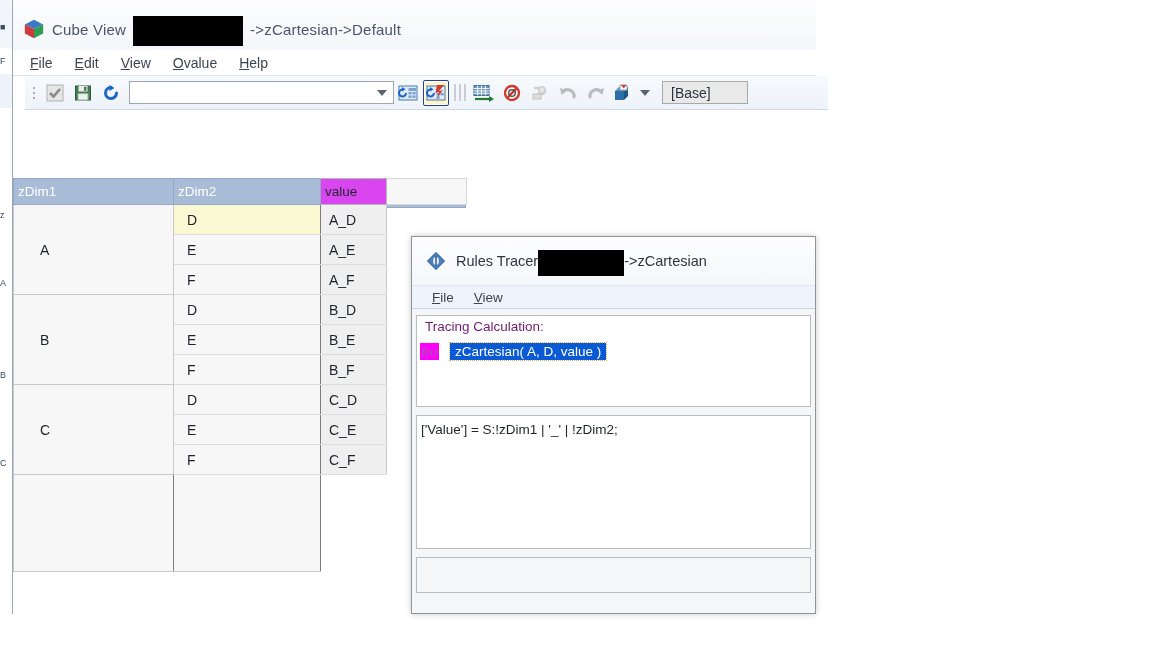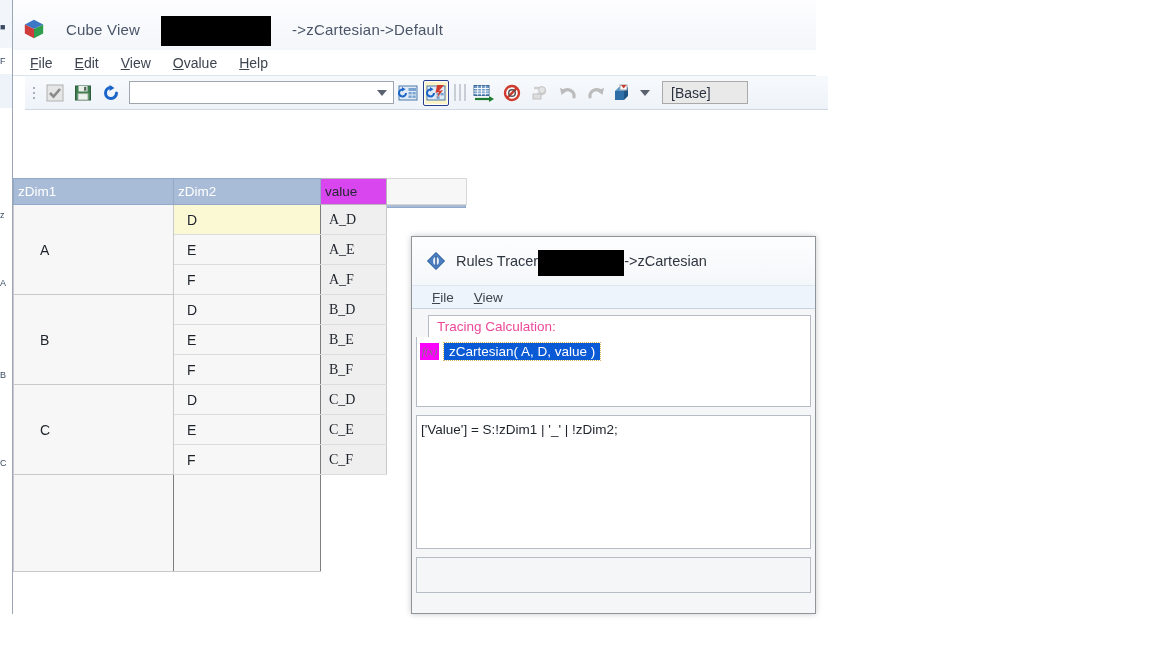"Cube View" .title-row { gap: 21px -> 7px }
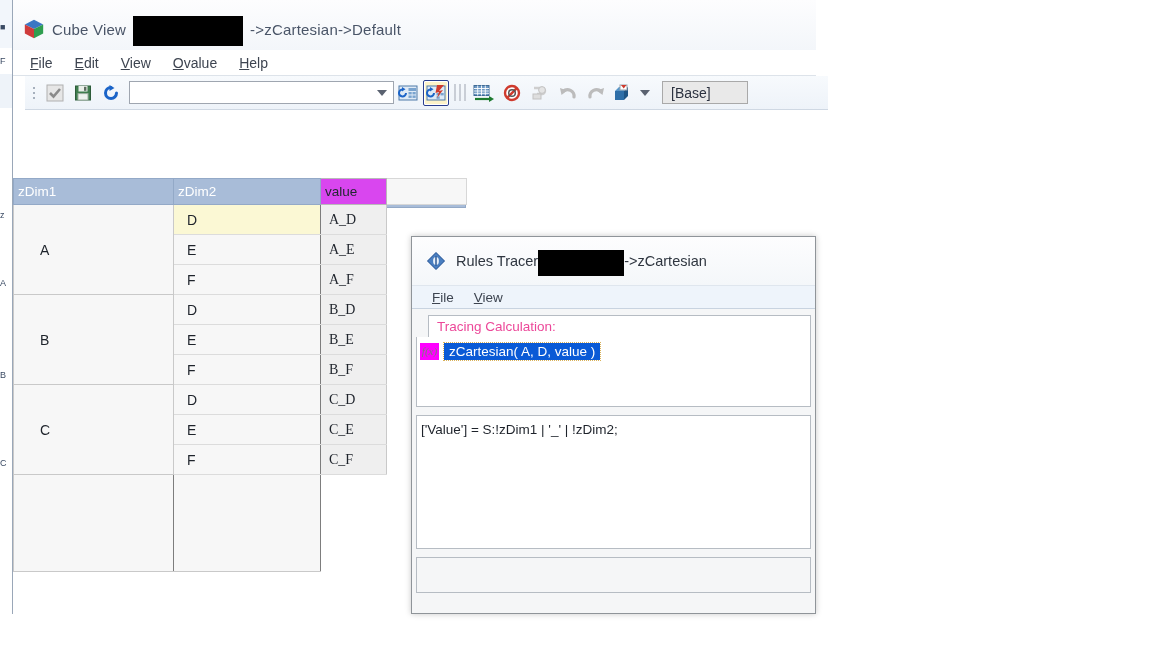"A_D" td.c-val { font-family: Liberation Serif, serif -> none }
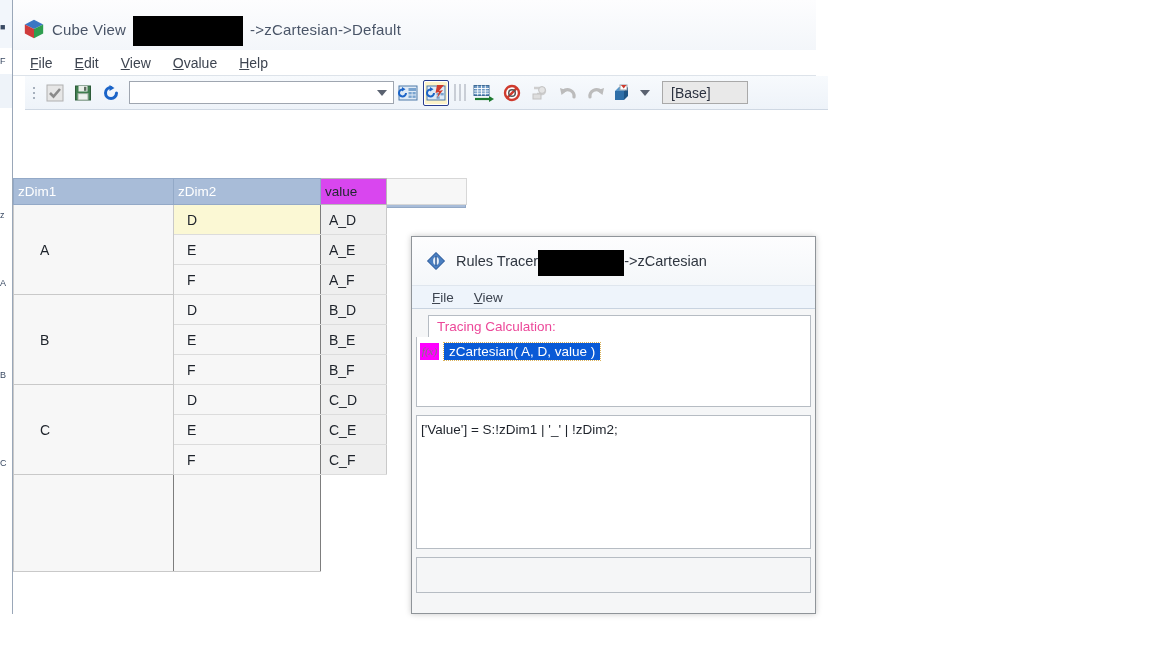"Tracing Calculation:" .trace-label { color: #ec4899 -> #701a75; margin: 6px 4px 0 16px -> 6px 4px 0 4px }
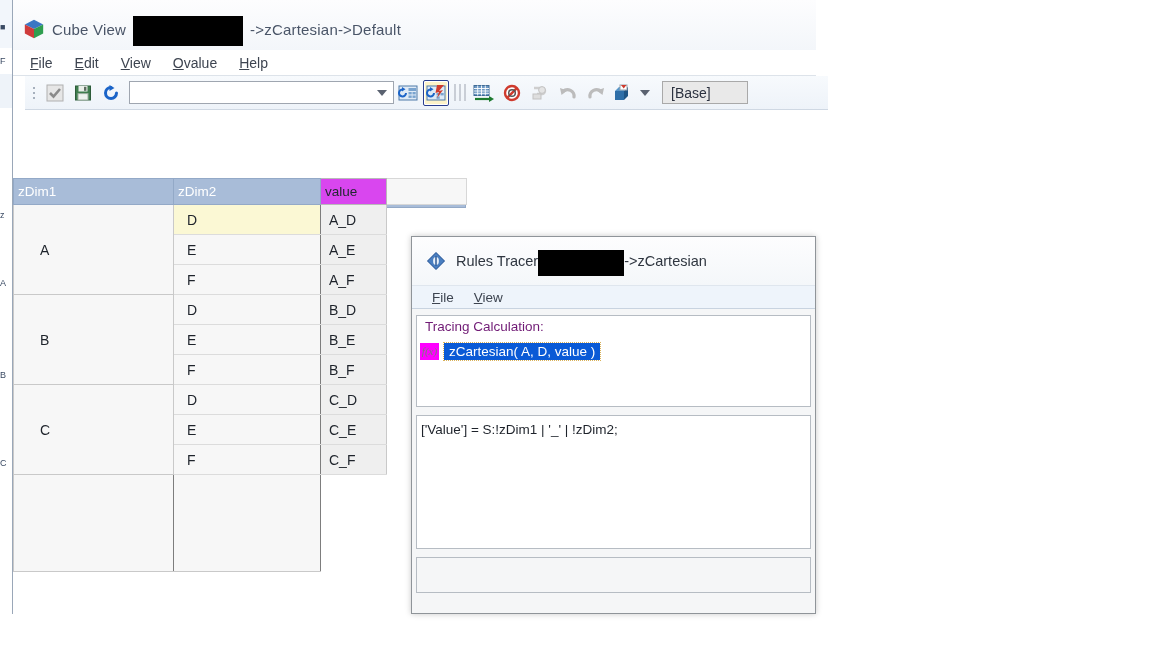"zCartesian( A, D, value )" .trace-sel { margin-left: 5px -> 11px }
